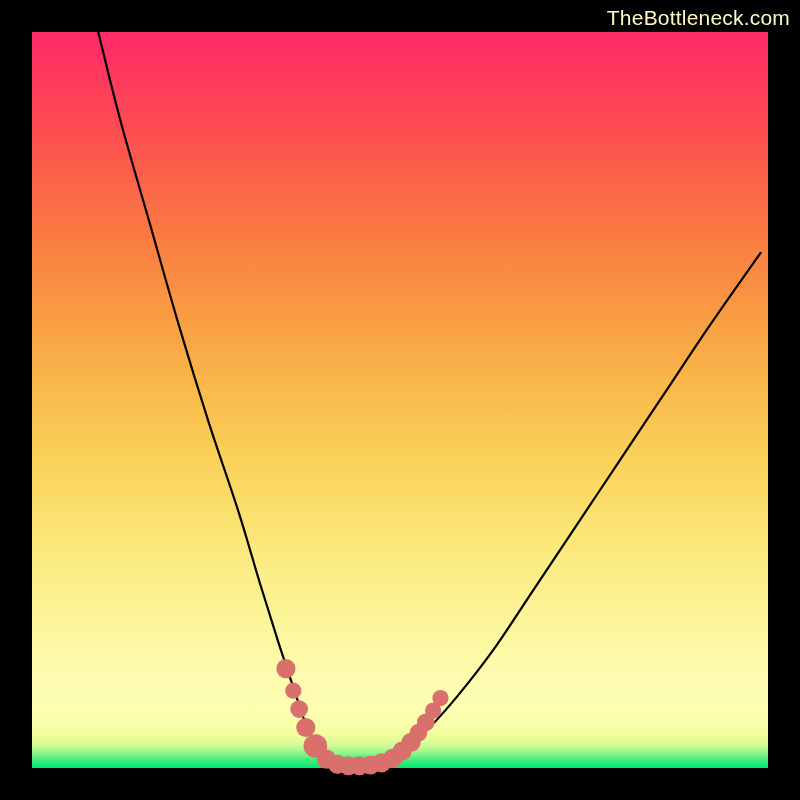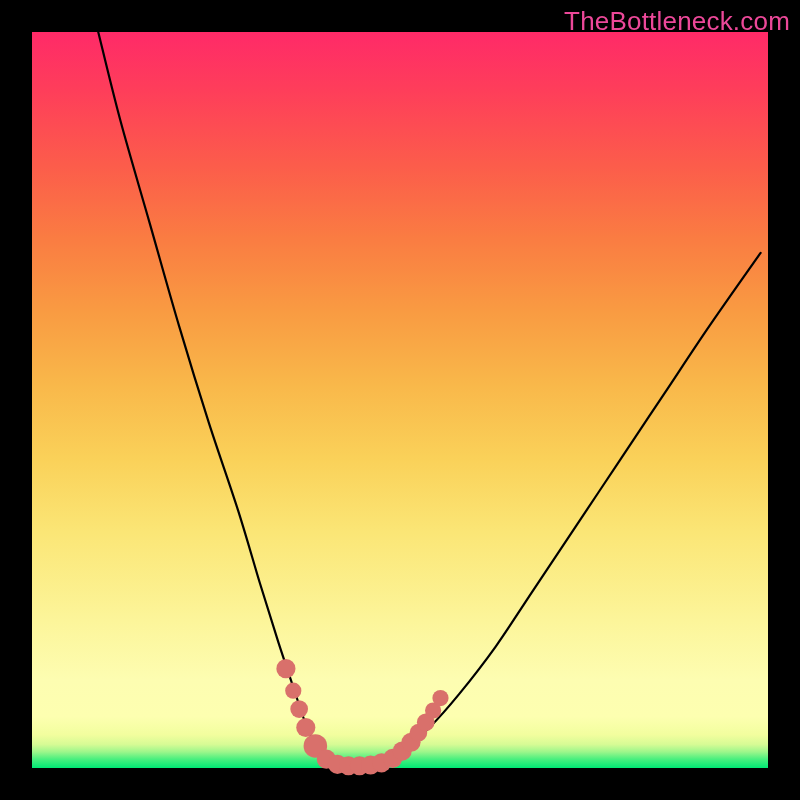"TheBottleneck.com" .watermark { color: #ec4899 -> #fef9c3; font-size: 26px -> 21px }
